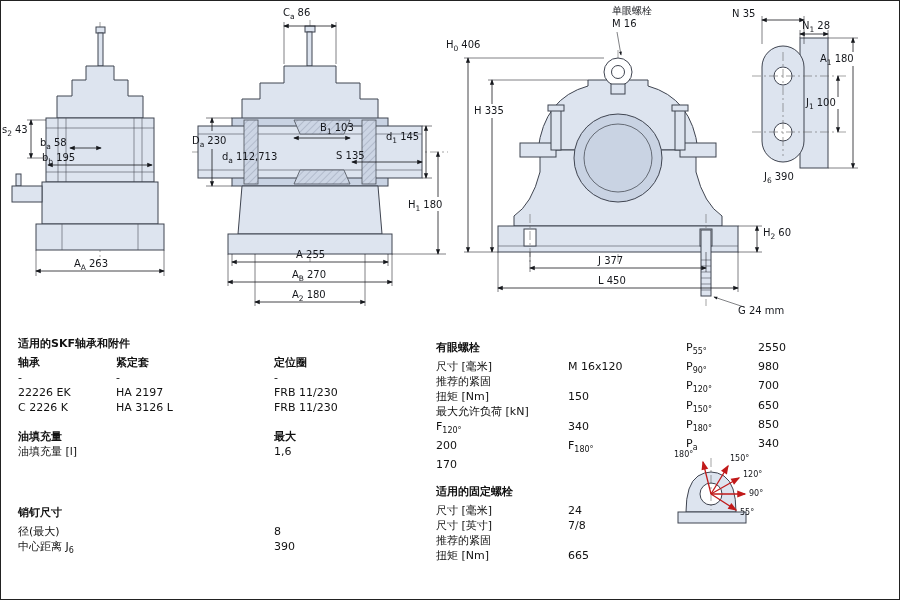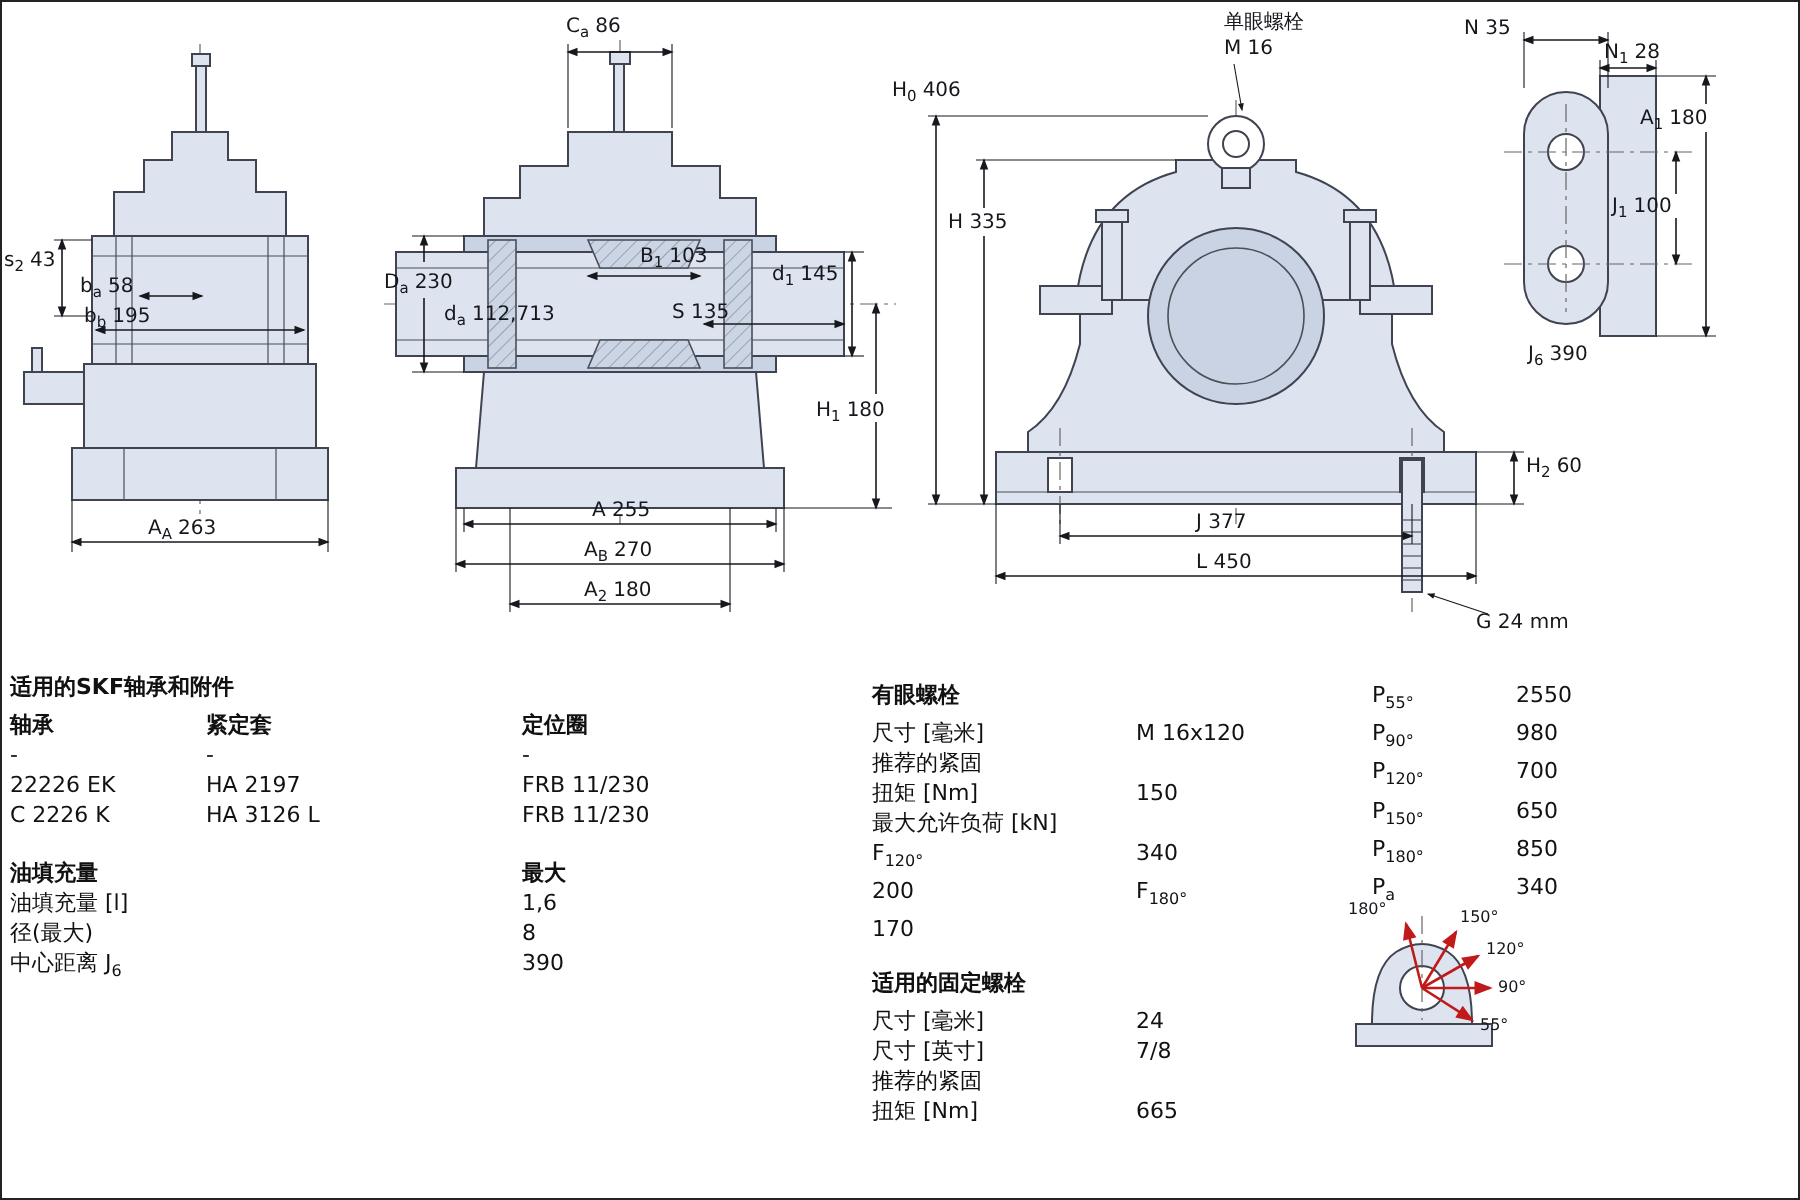"适用的SKF轴承和附件" .tbl-left { left: 5px -> 18px }
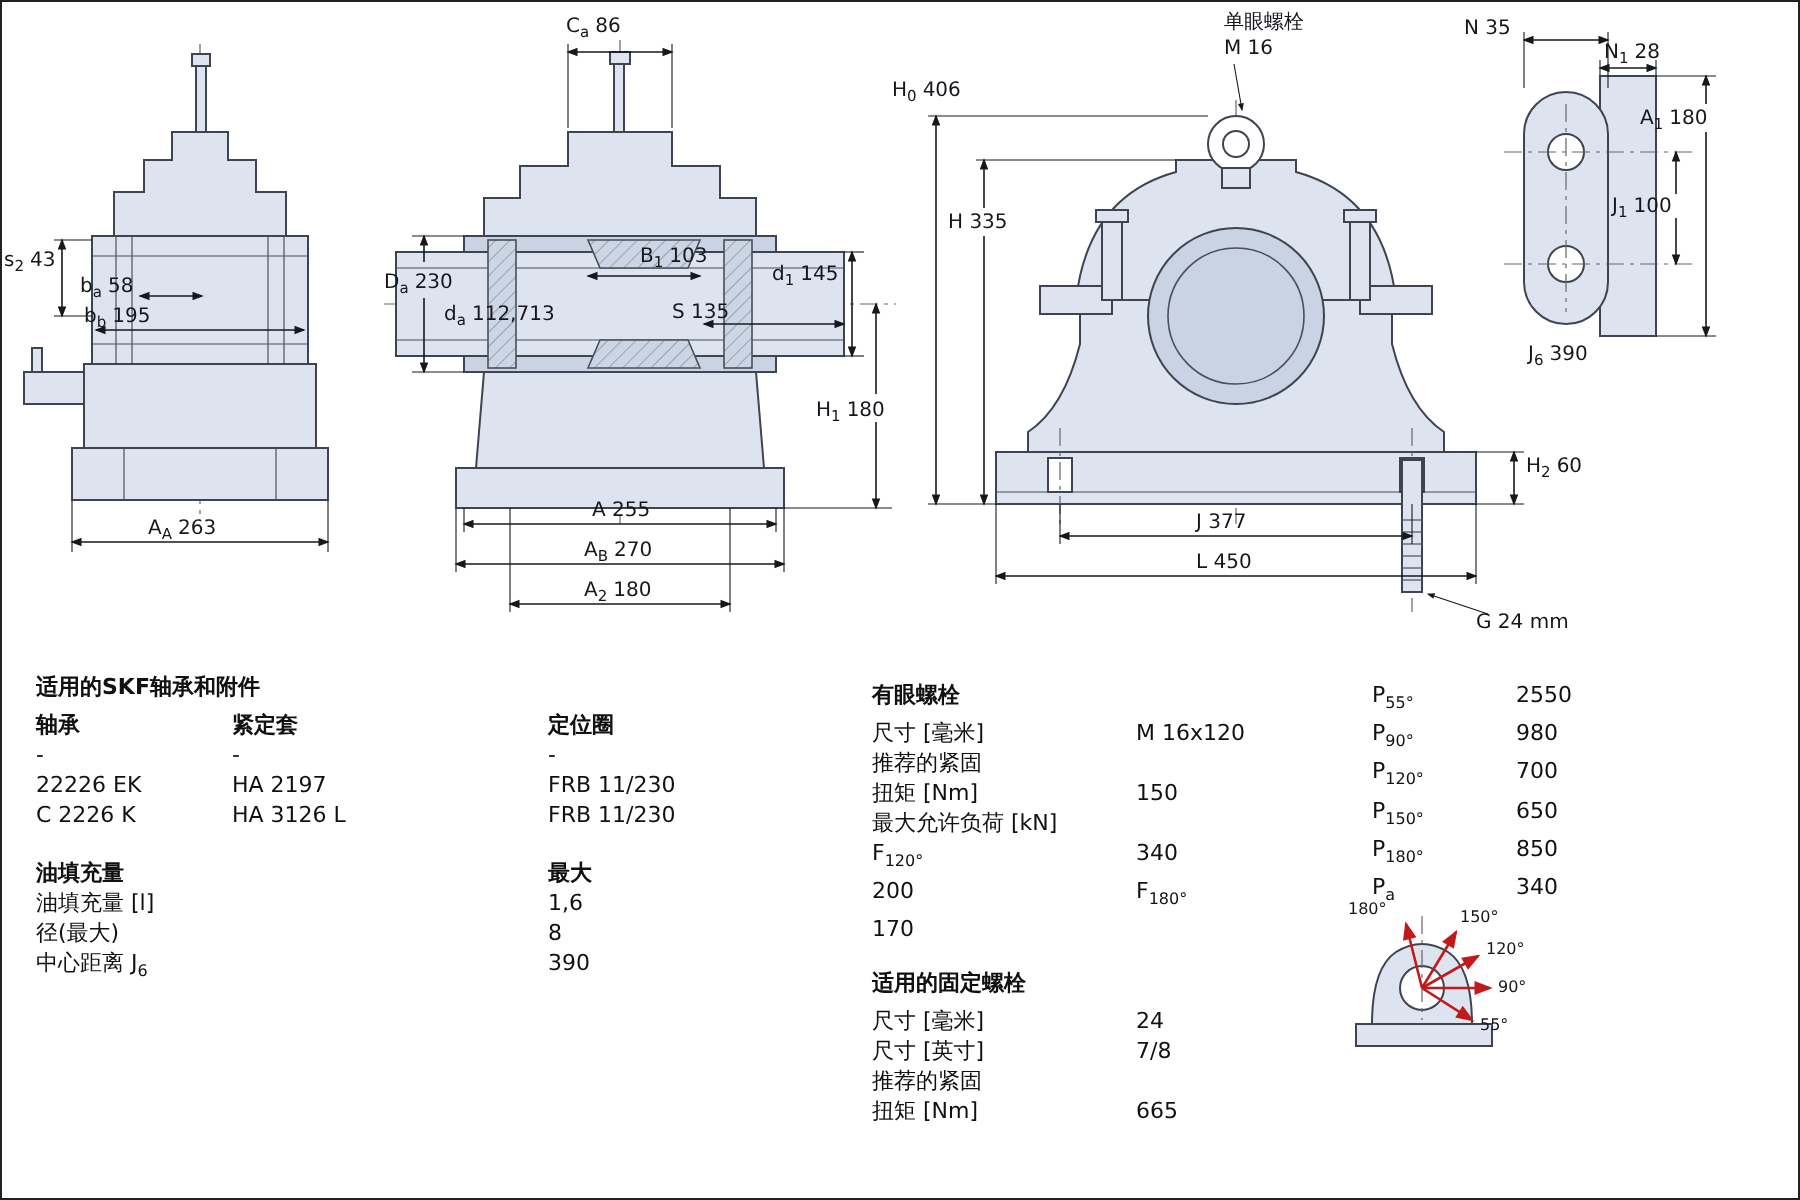"销钉尺寸" div.ttl { html: none -> <div>销钉尺寸</div> }
